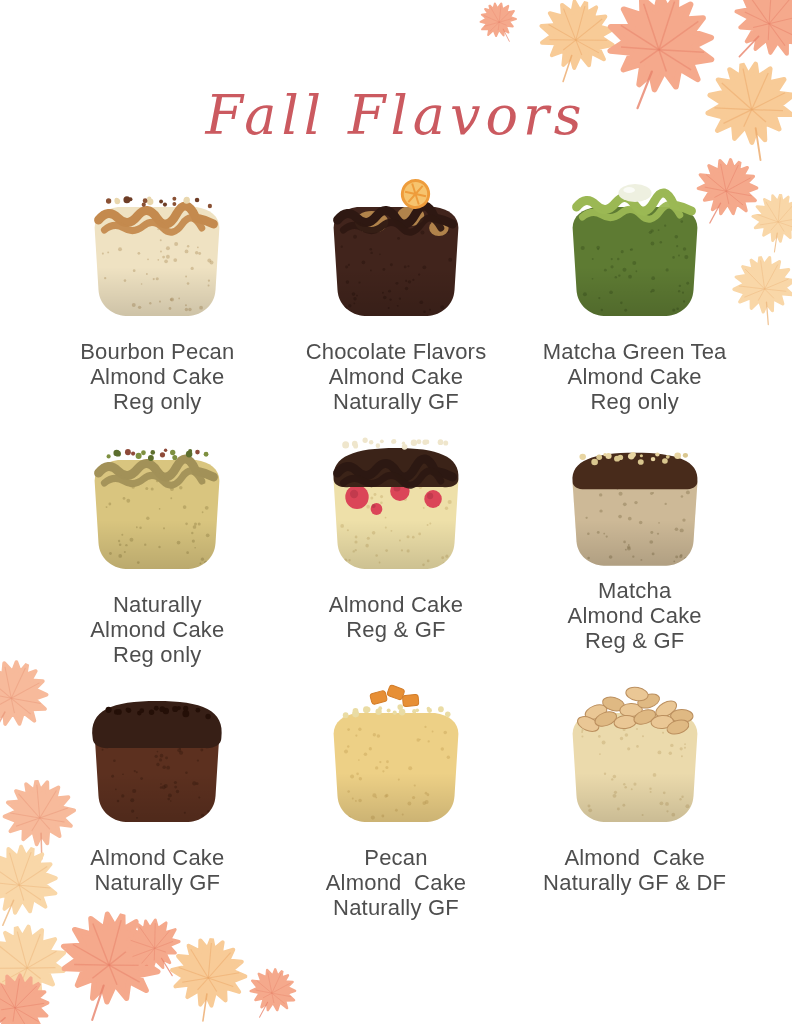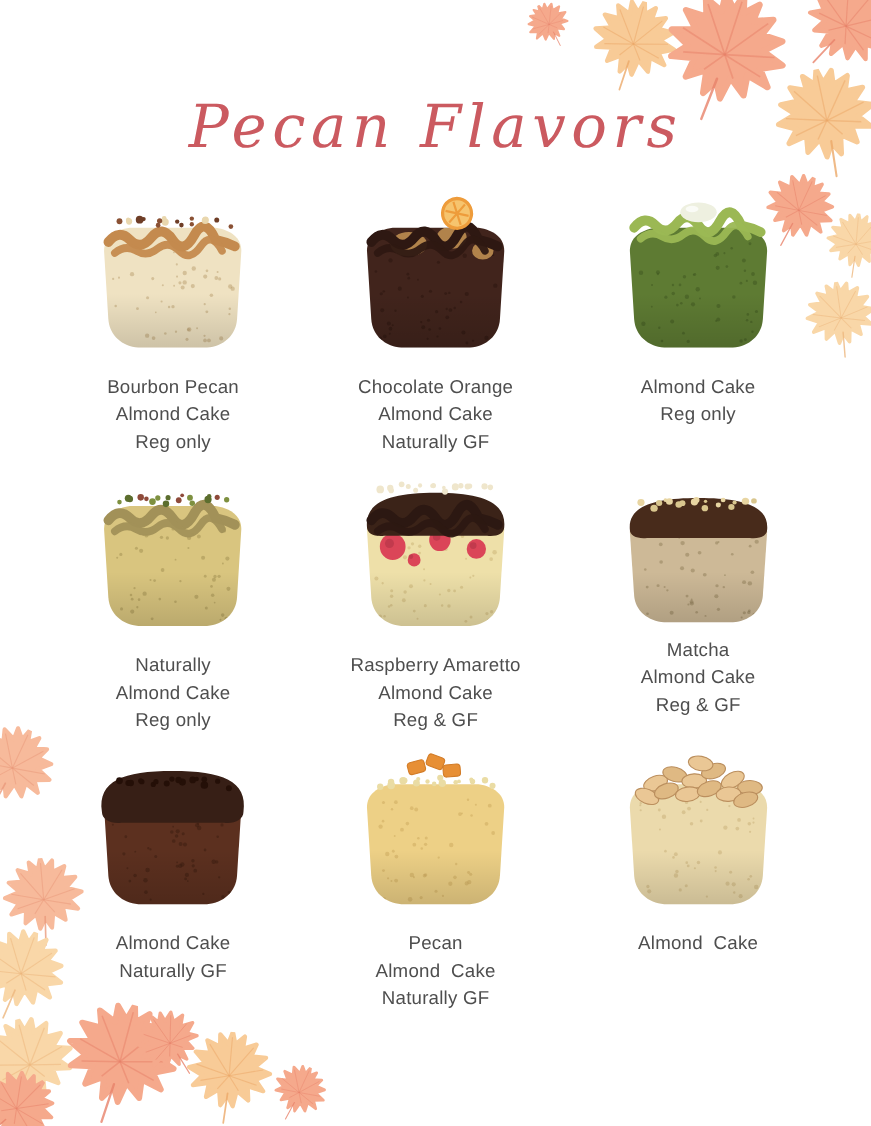"Pecan Flavors" div.title { text: Pecan -> Fall }
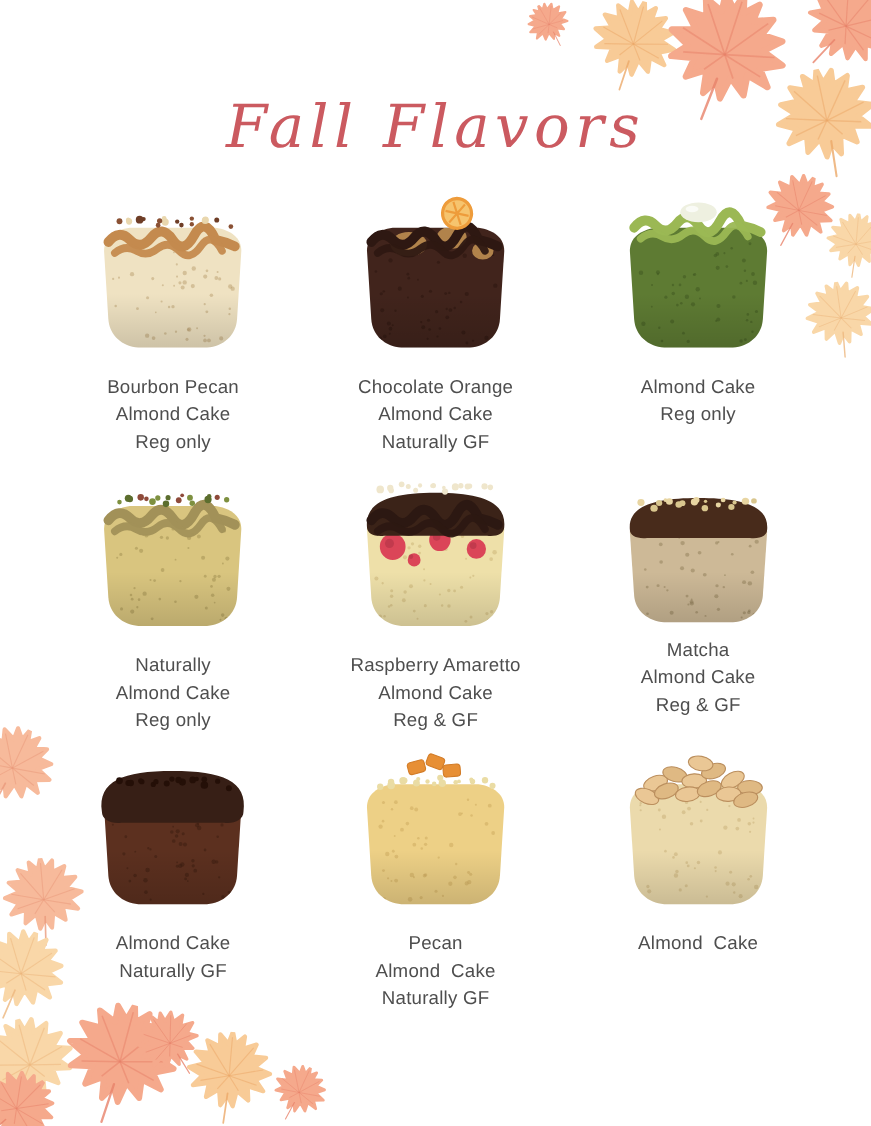"Bourbon Pecan" .label { font-size: 17px -> 22px }
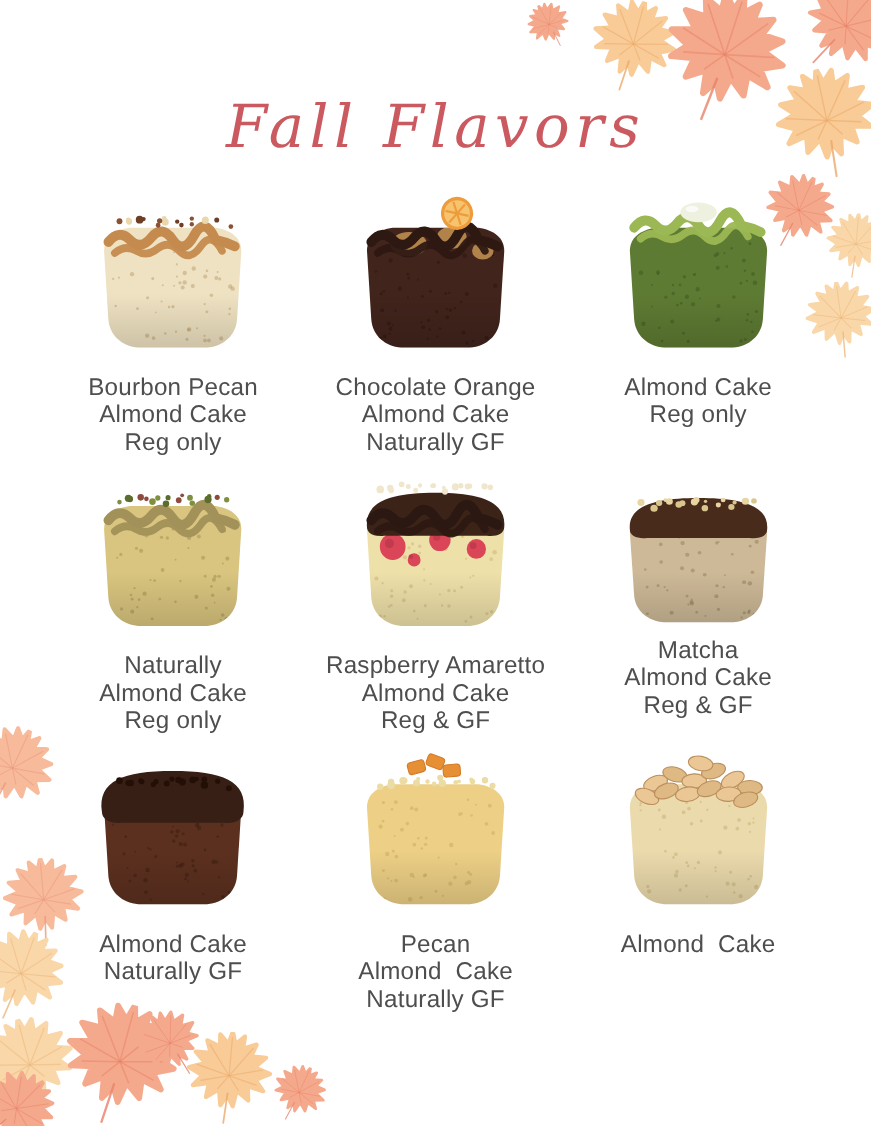"Chocolate Orange" div { text: Orange -> Flavors }
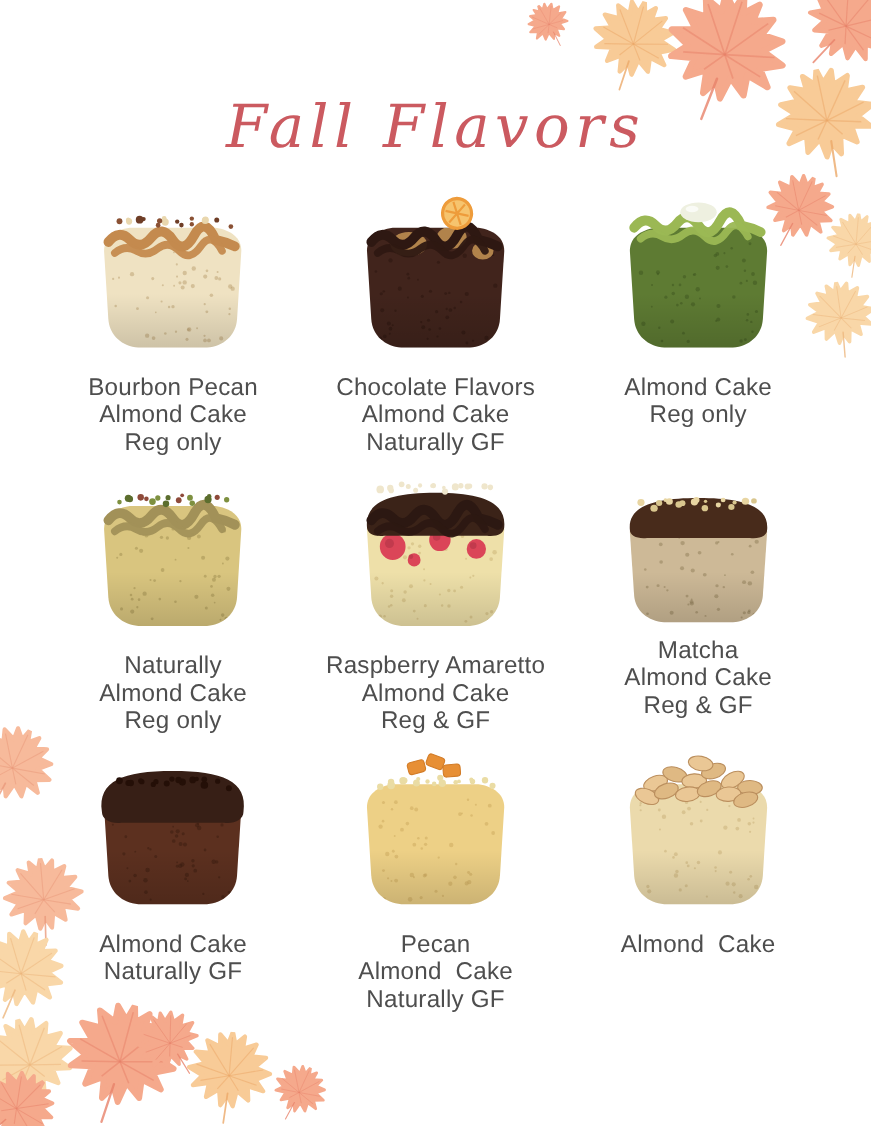"Matcha Green Tea" div { html: none -> <div>Matcha Green Tea</div> }
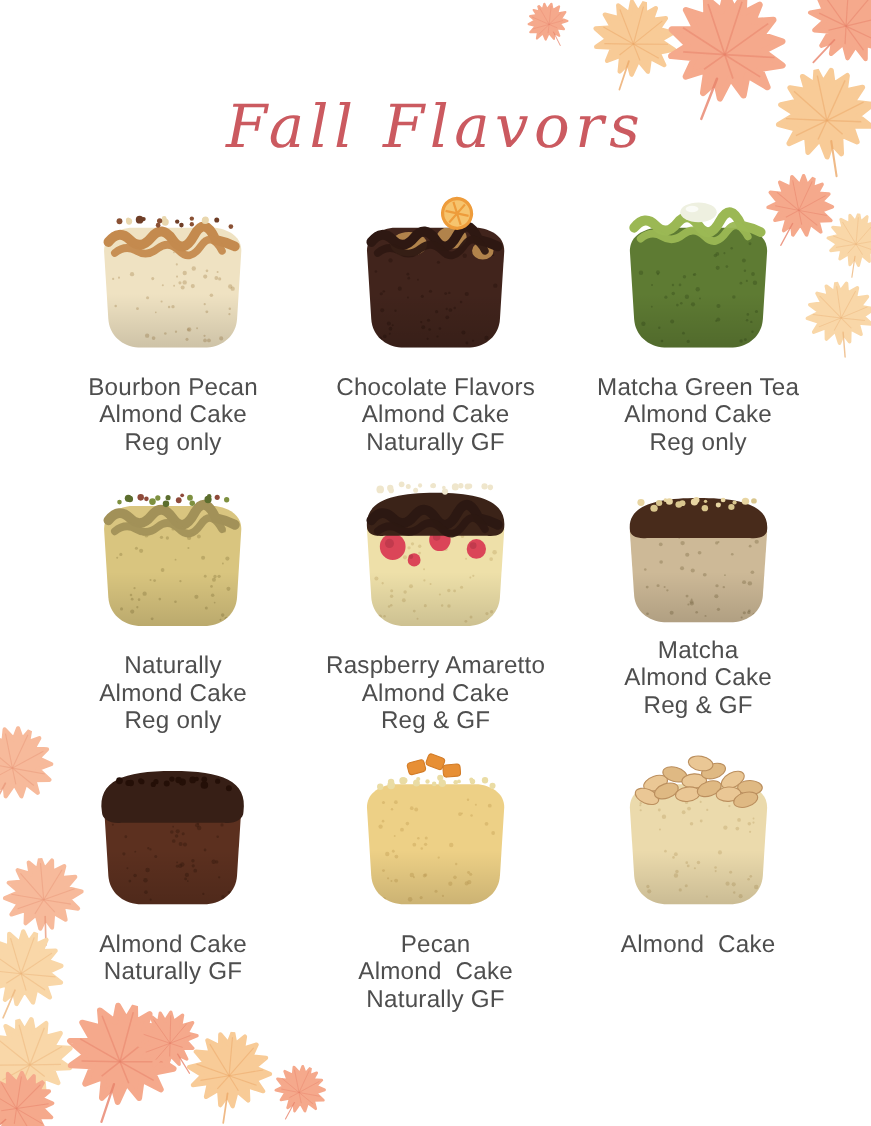"Raspberry Amaretto" div { html: <div>Raspberry Amaretto</div> -> none }
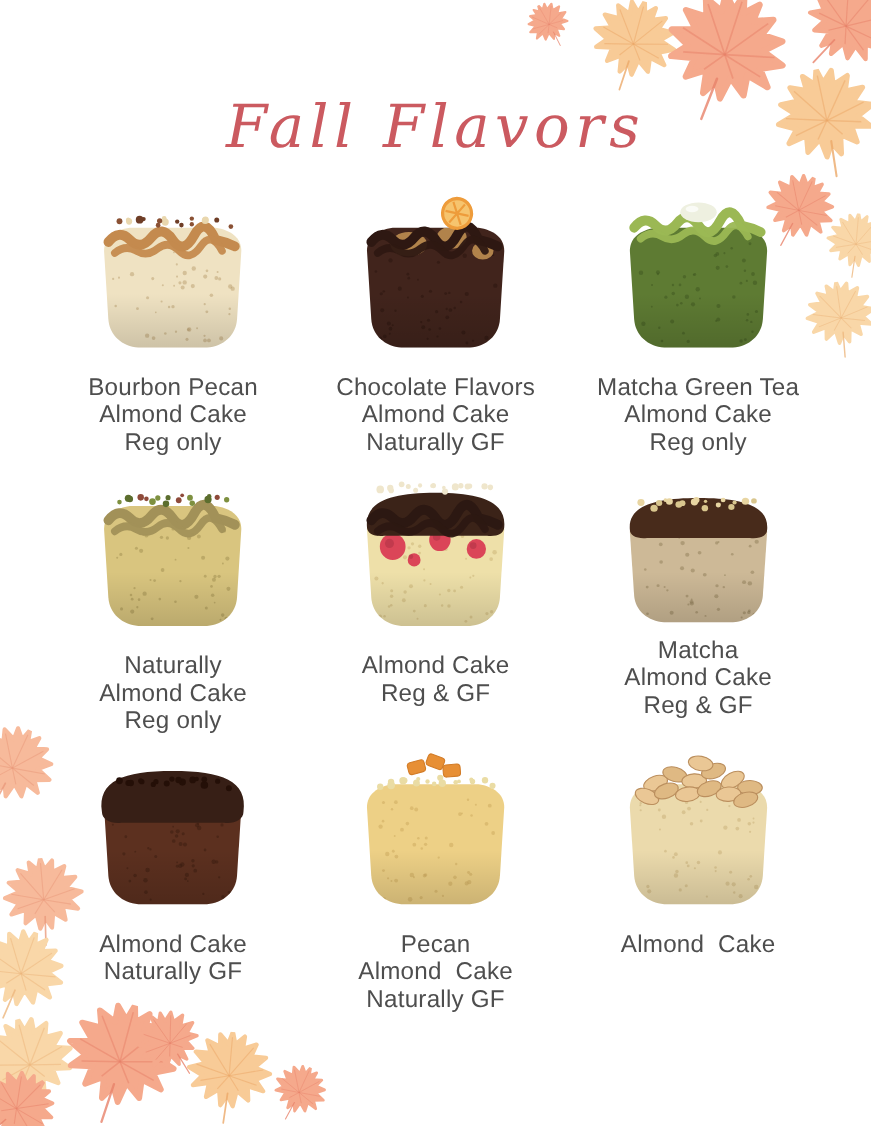"Naturally GF & DF" div { html: none -> <div>Naturally GF &amp; DF</div> }
